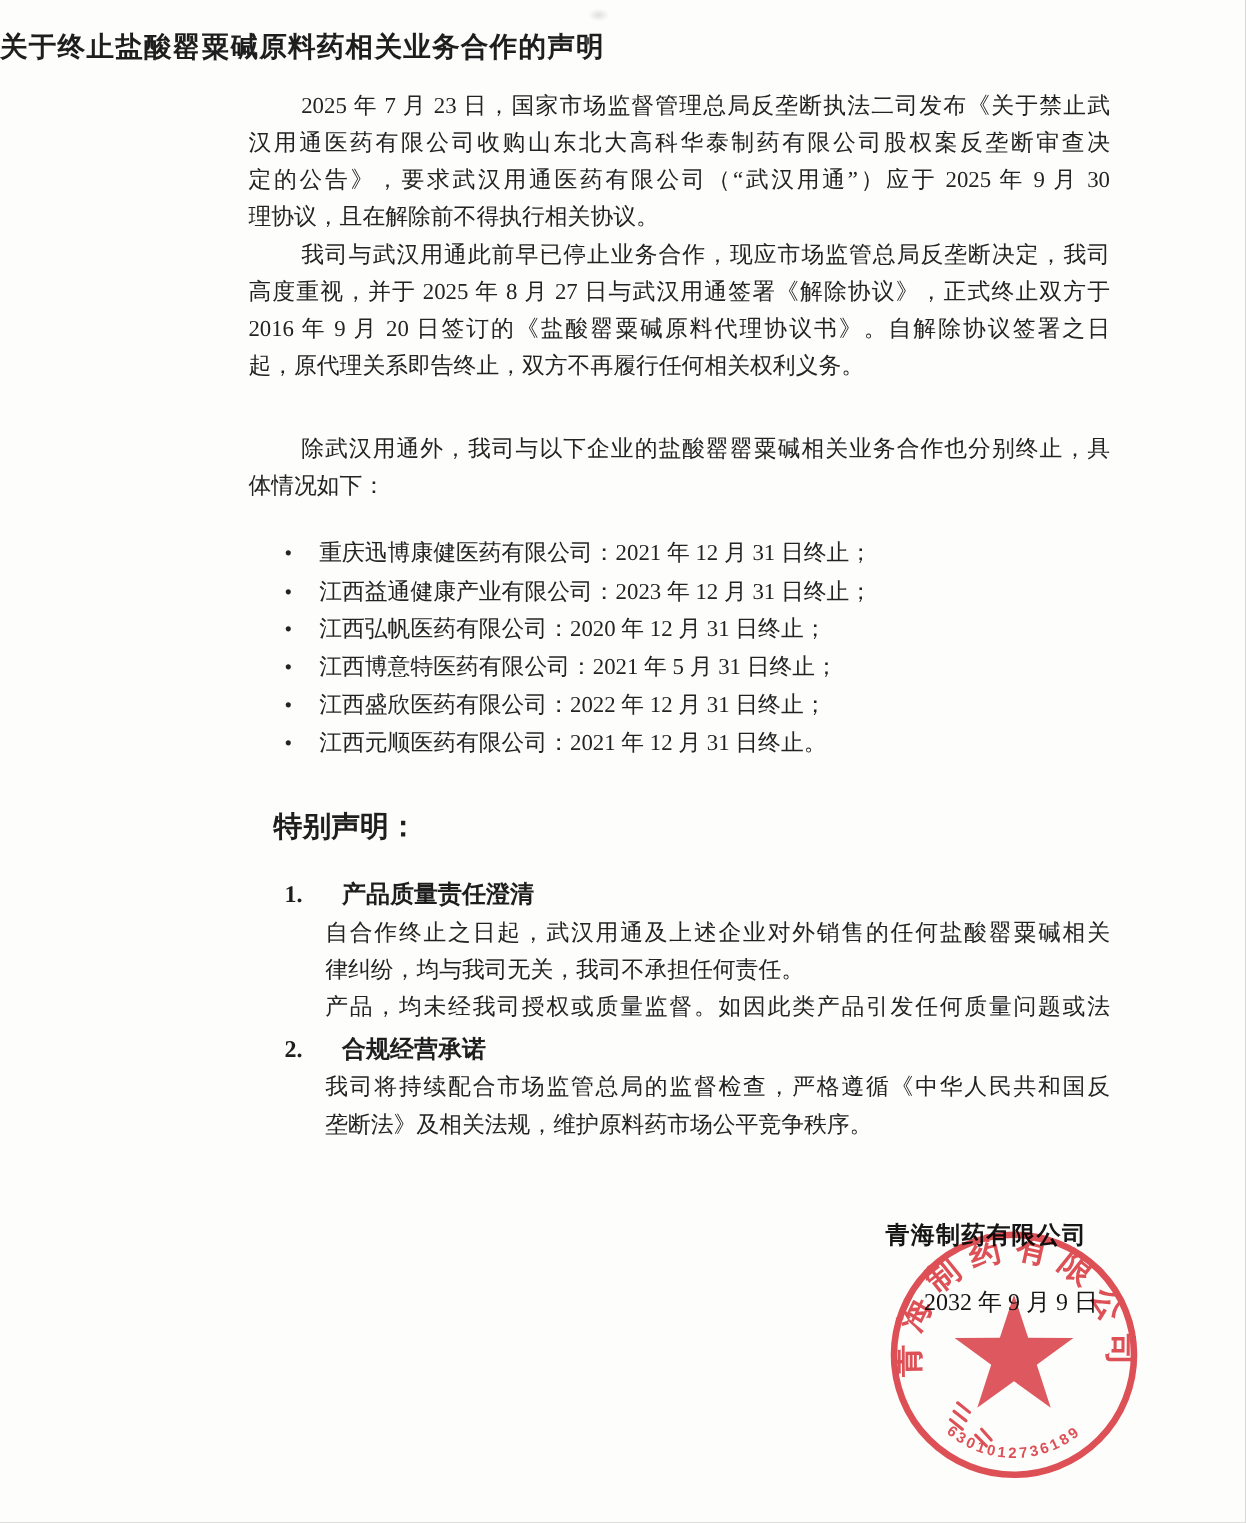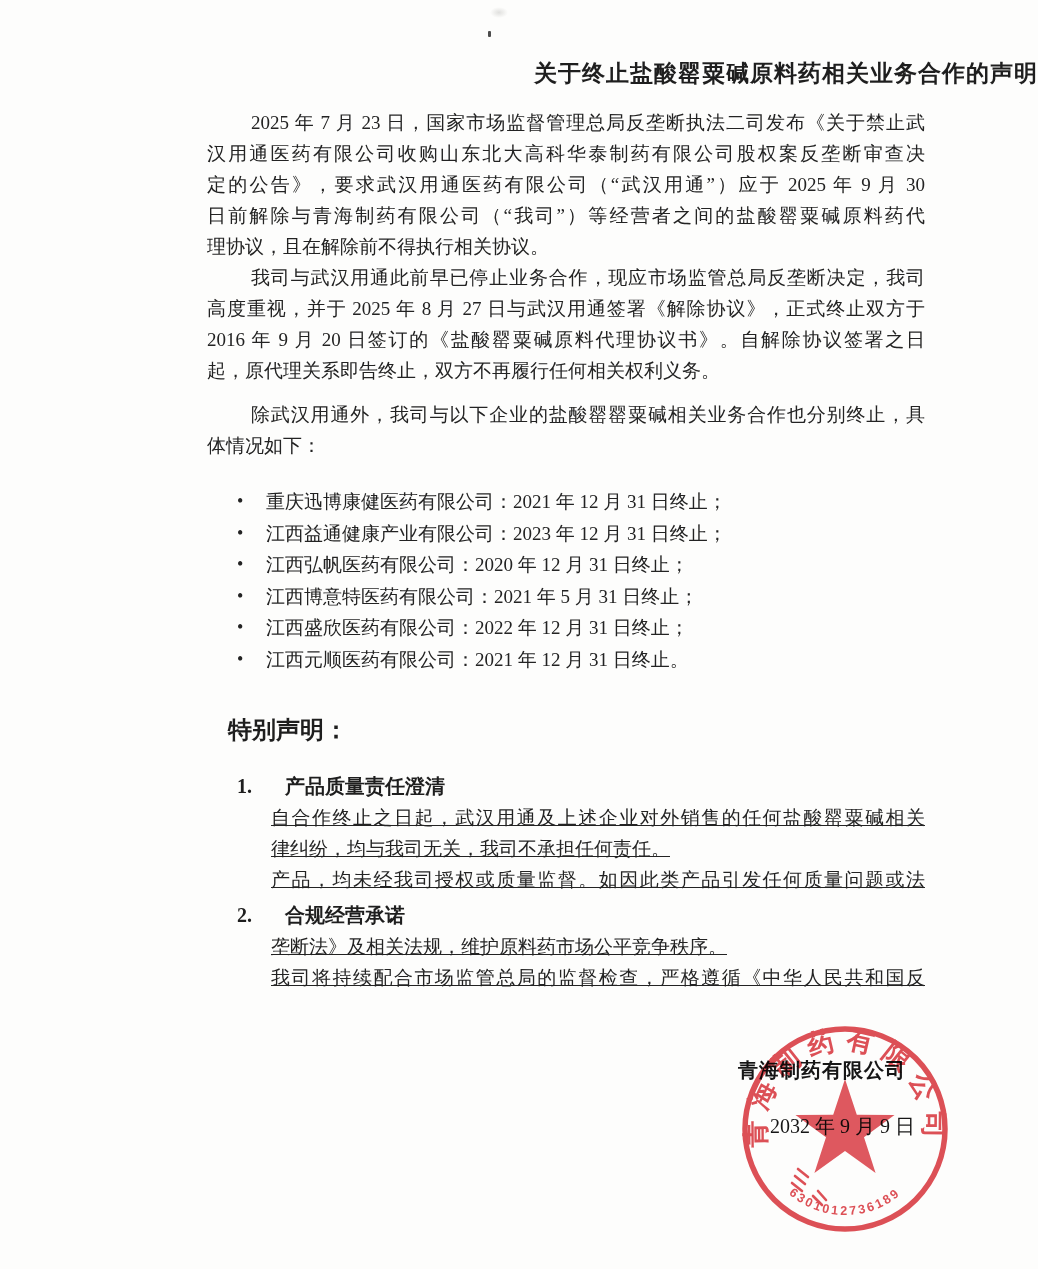"关于终止盐酸罂粟碱原料药相关业务合作的声明" .doc-title { margin-top: 58px -> 24px; text-align: right -> left }
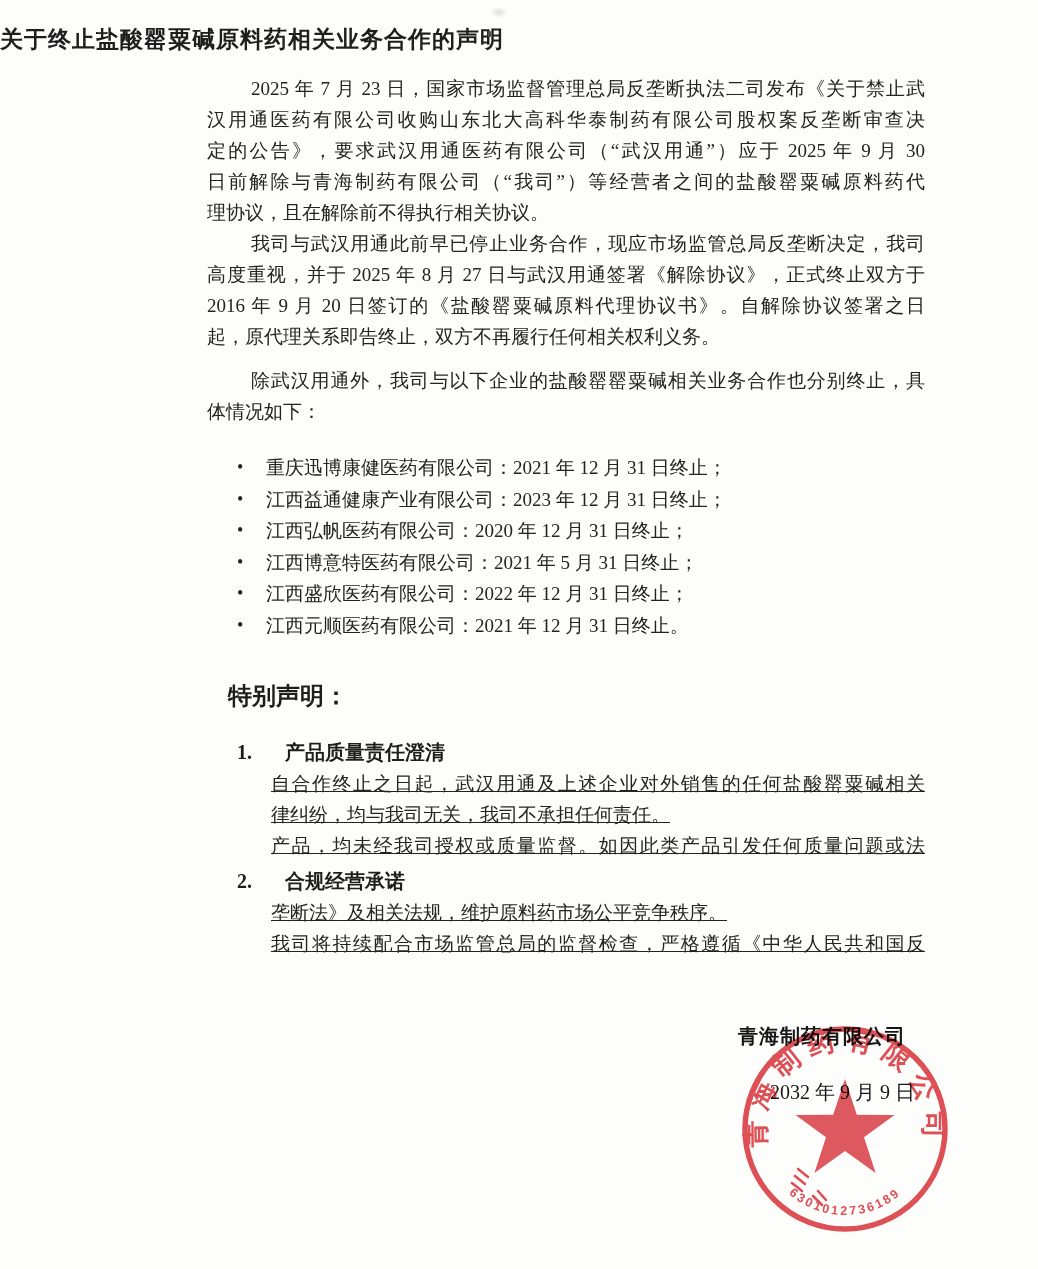"日前解除与青海制药有限公司（“我司”）等经营者之间的盐酸罂粟碱原料药代" div.line { html: <div>日前解除与青海制药有限公司（“我司”）等经营者之间的盐酸罂粟碱原料药代</div> -> none }
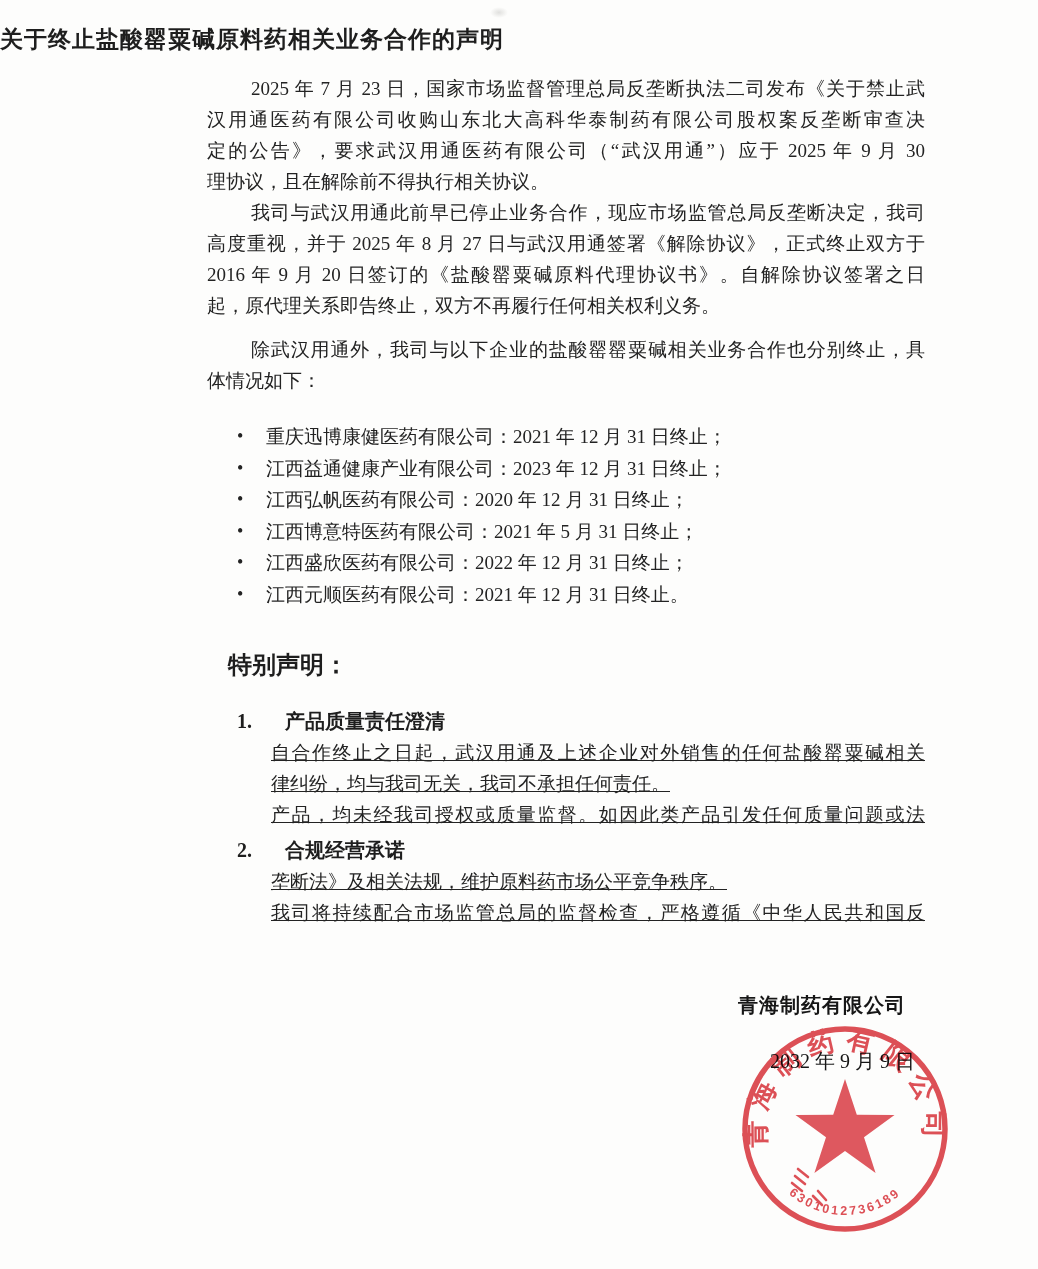"除武汉用通外，我司与以下企业的盐酸罂罂粟碱相关业务合作也分别终止，具" .para3 { margin-top: 13px -> 38px }
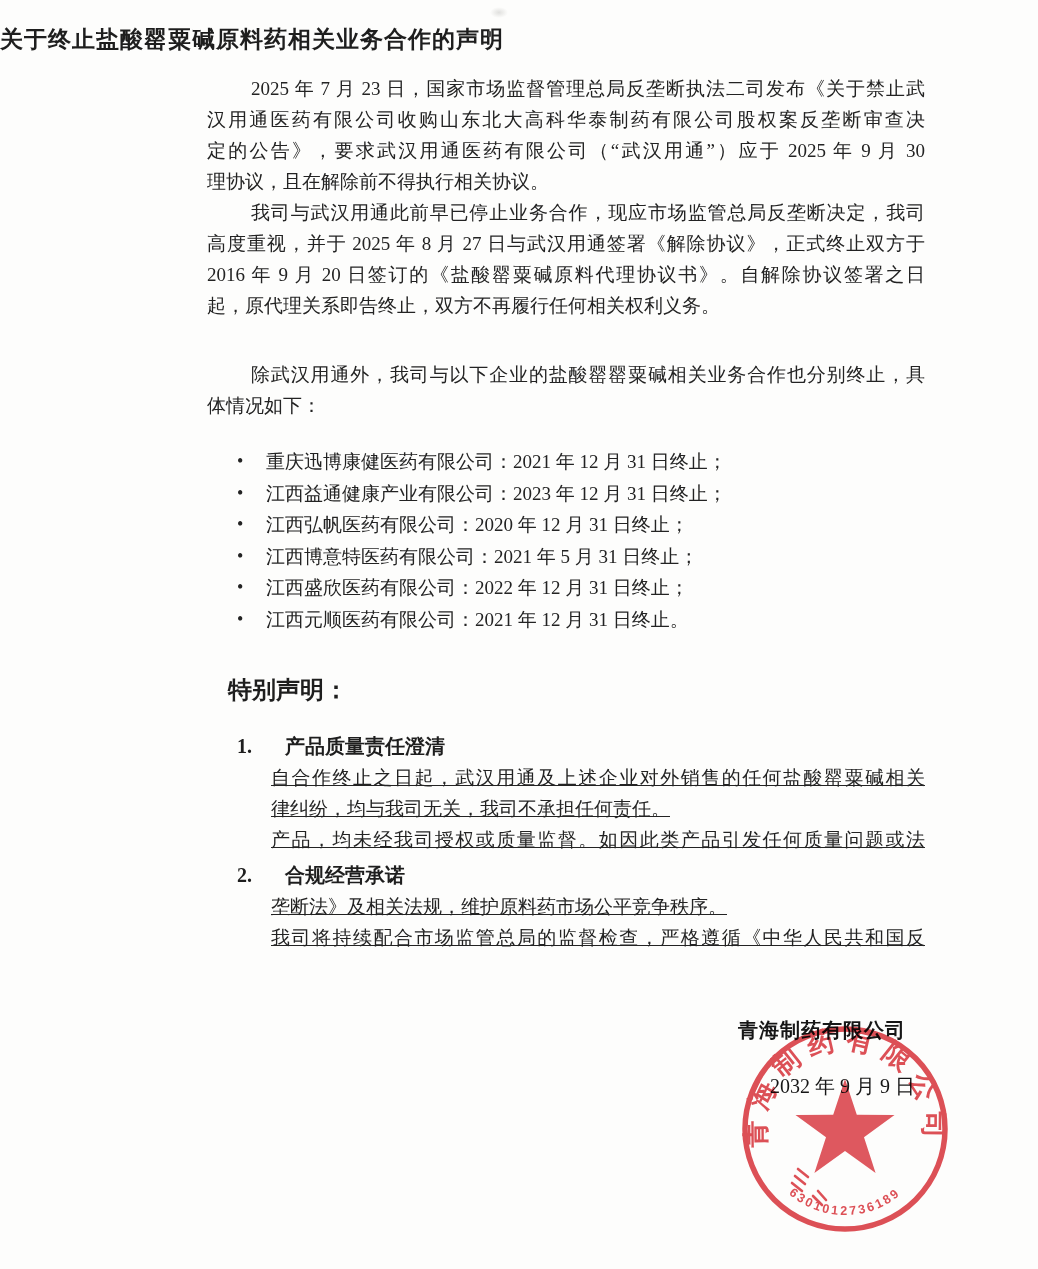"自合作终止之日起，武汉用通及上述企业对外销售的任何盐酸罂粟碱相关" .num-body .line { text-decoration: underline -> none }
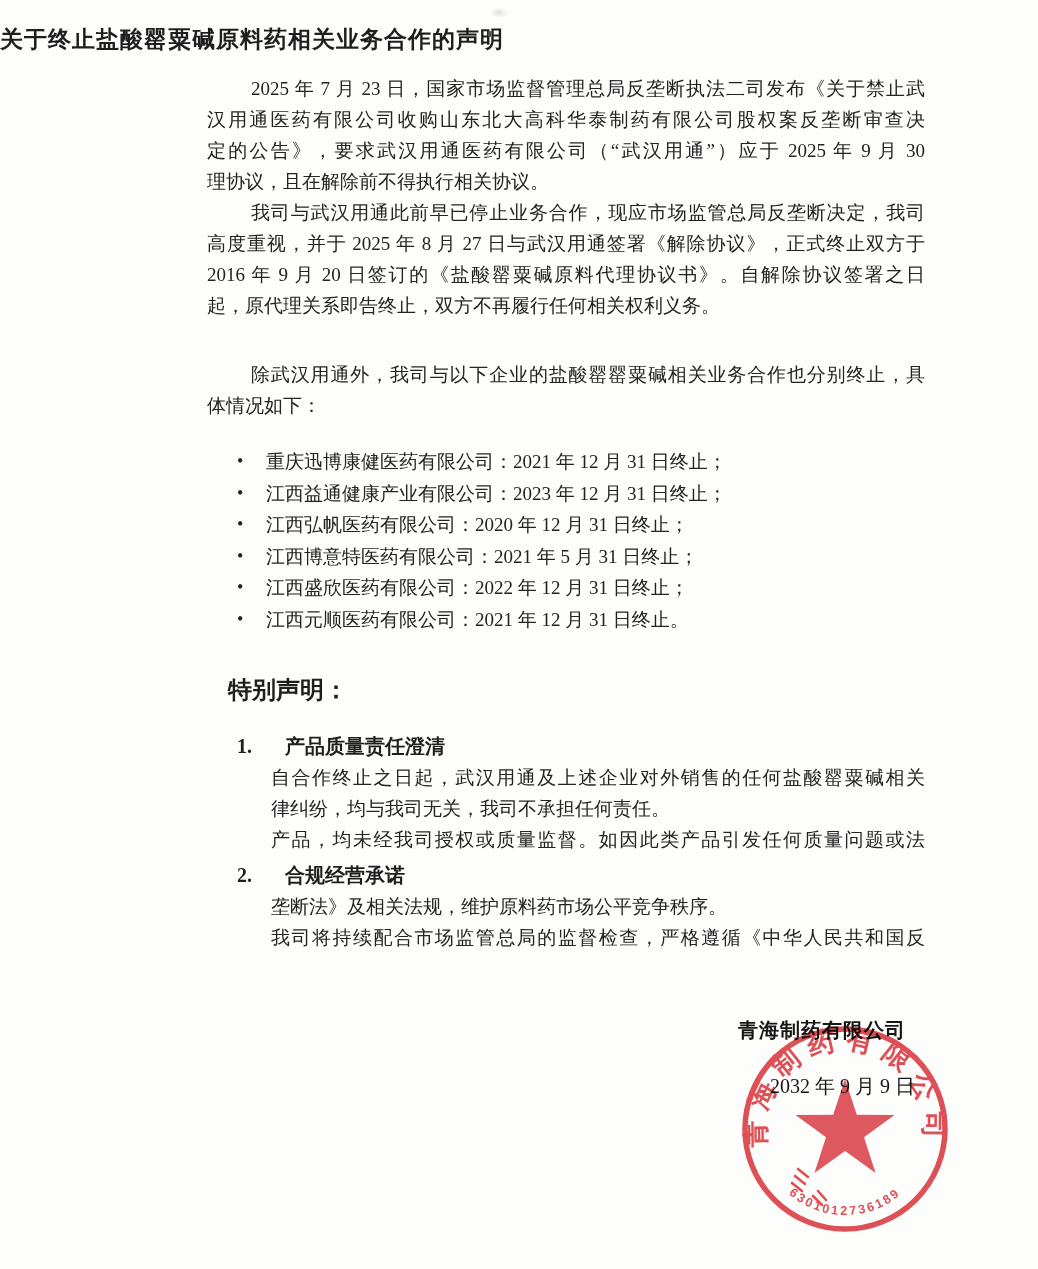"垄断法》及相关法规，维护原料药市场公平竞争秩序。" div.line { order: before "我司将持续配合市场监管总局的监督检查，严格遵循《中华人民共和国反" -> after "我司将持续配合市场监管总局的监督检查，严格遵循《中华人民共和国反" }
